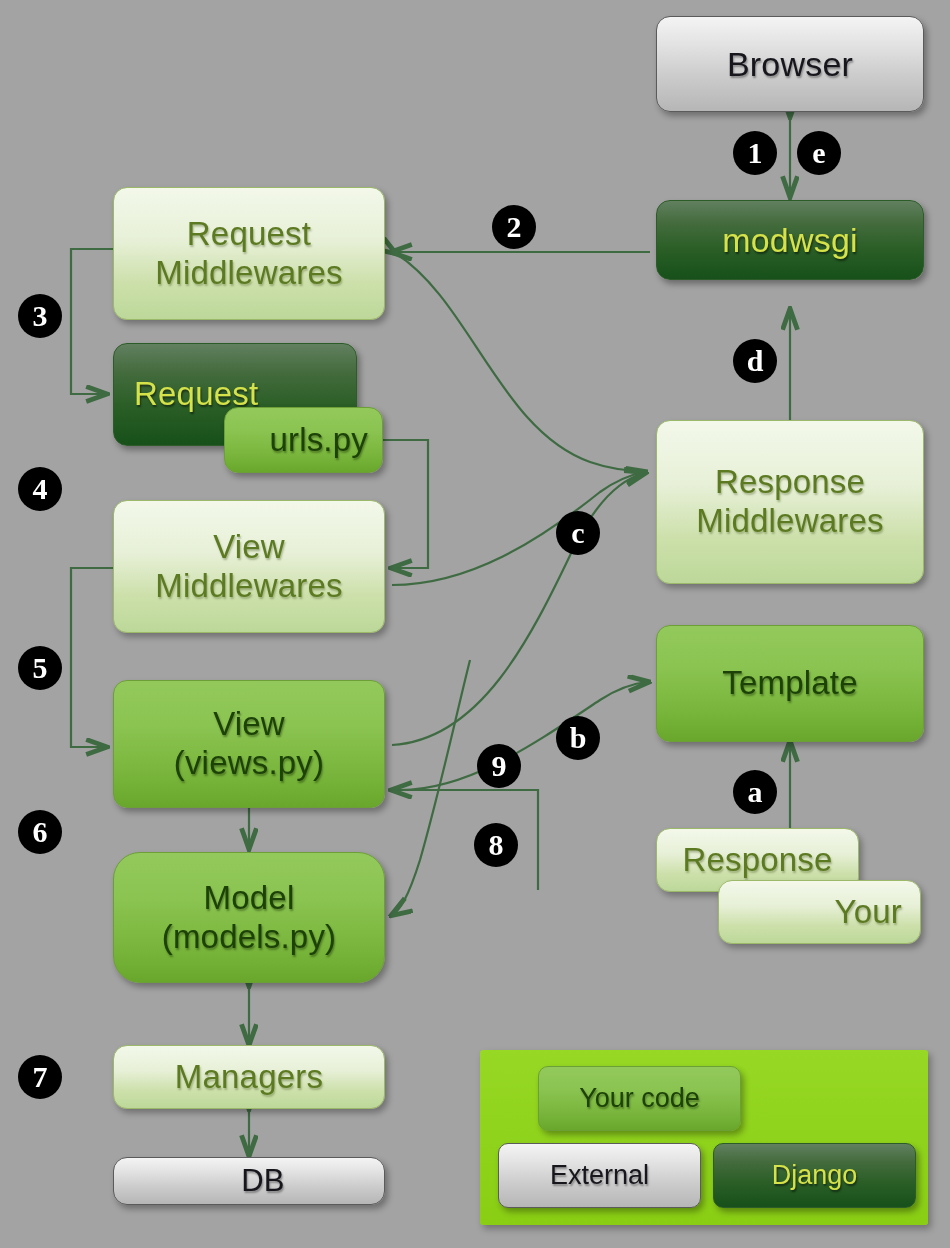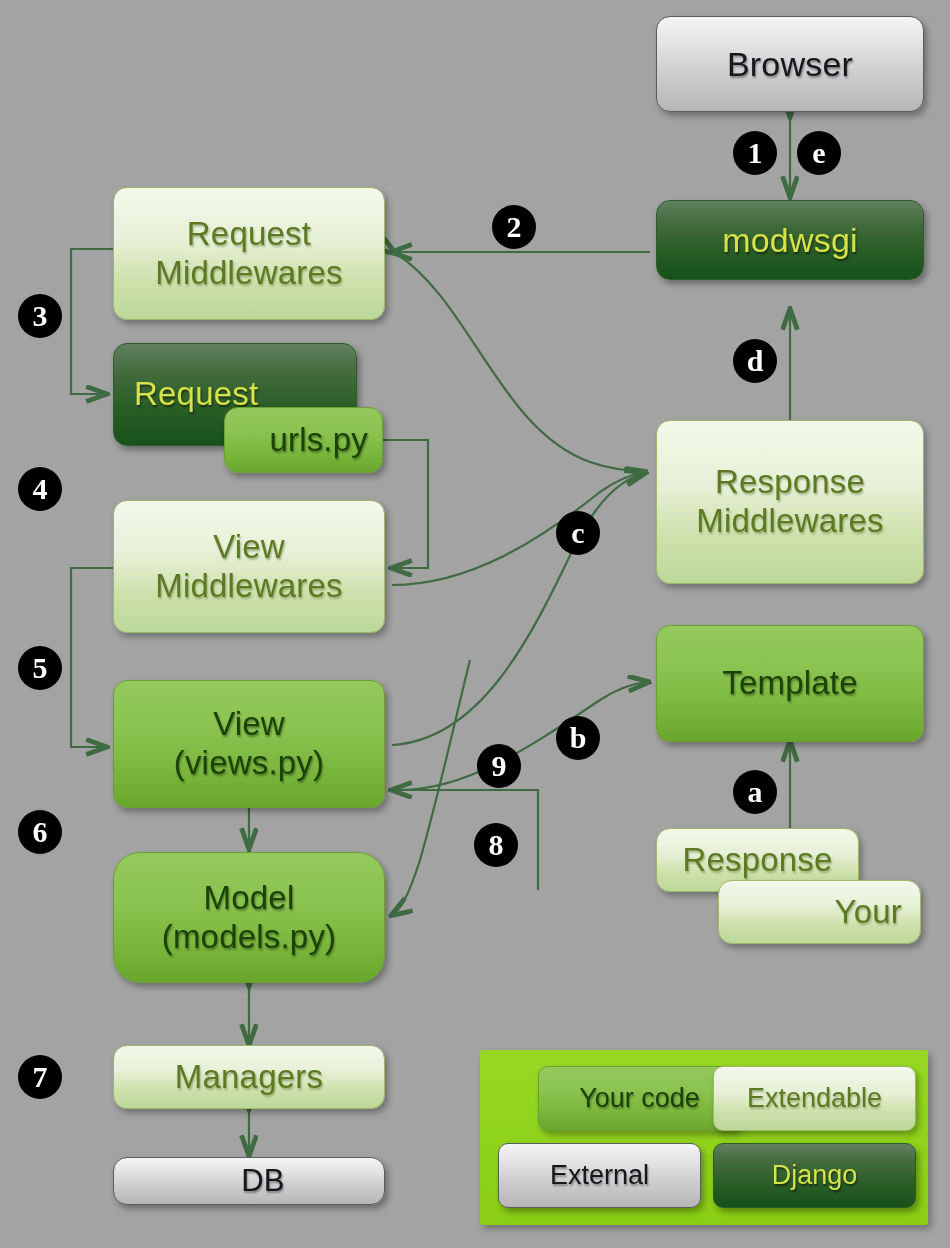"Extendable" div.legend-item { html: <div>Extendable</div> -> none }
